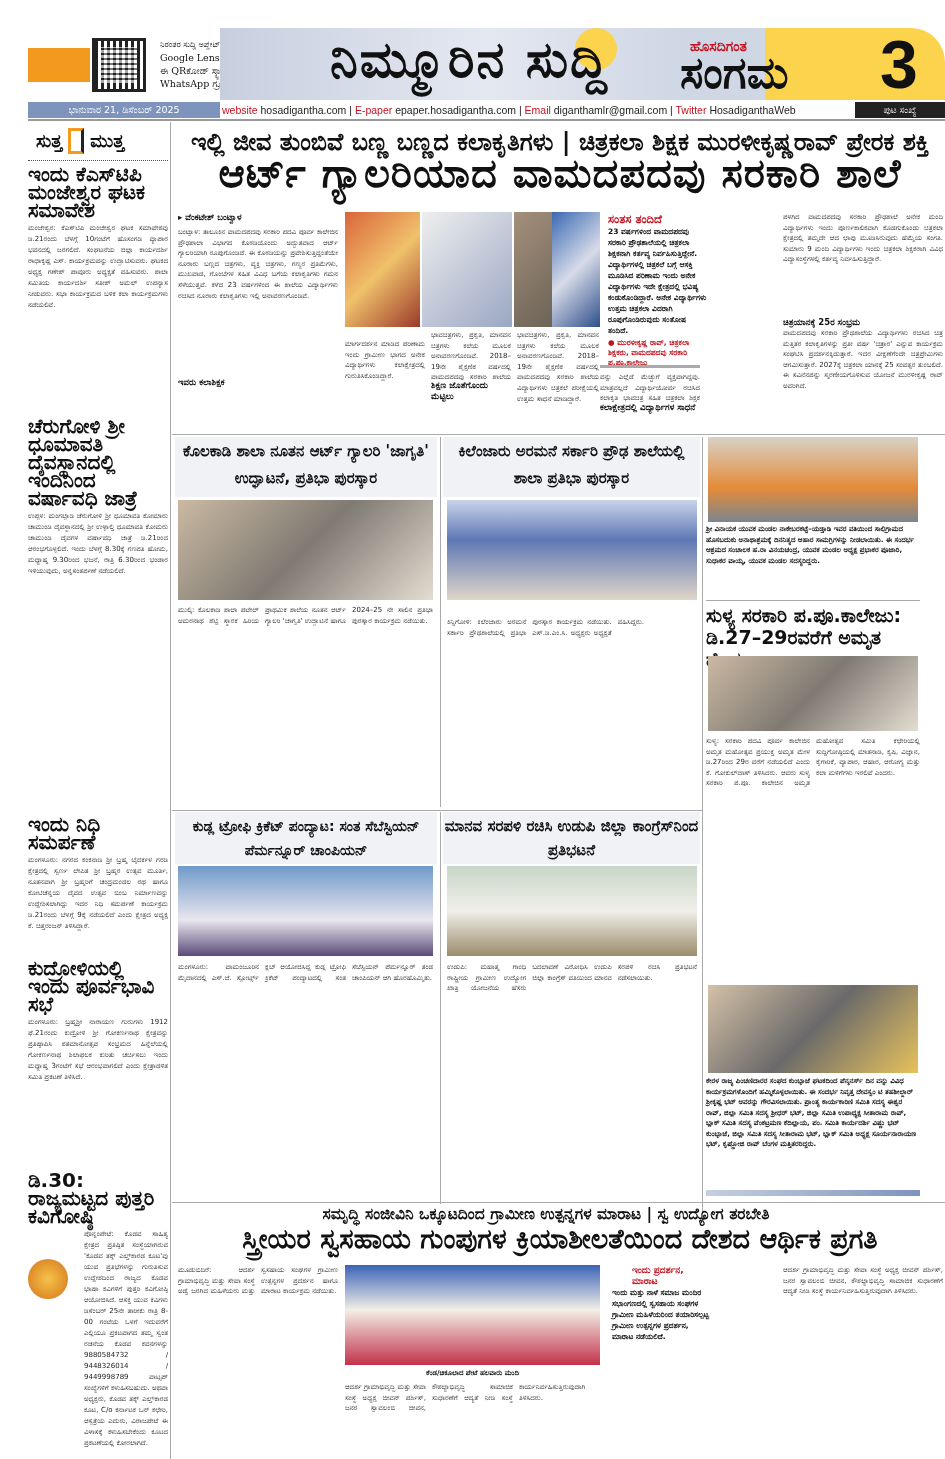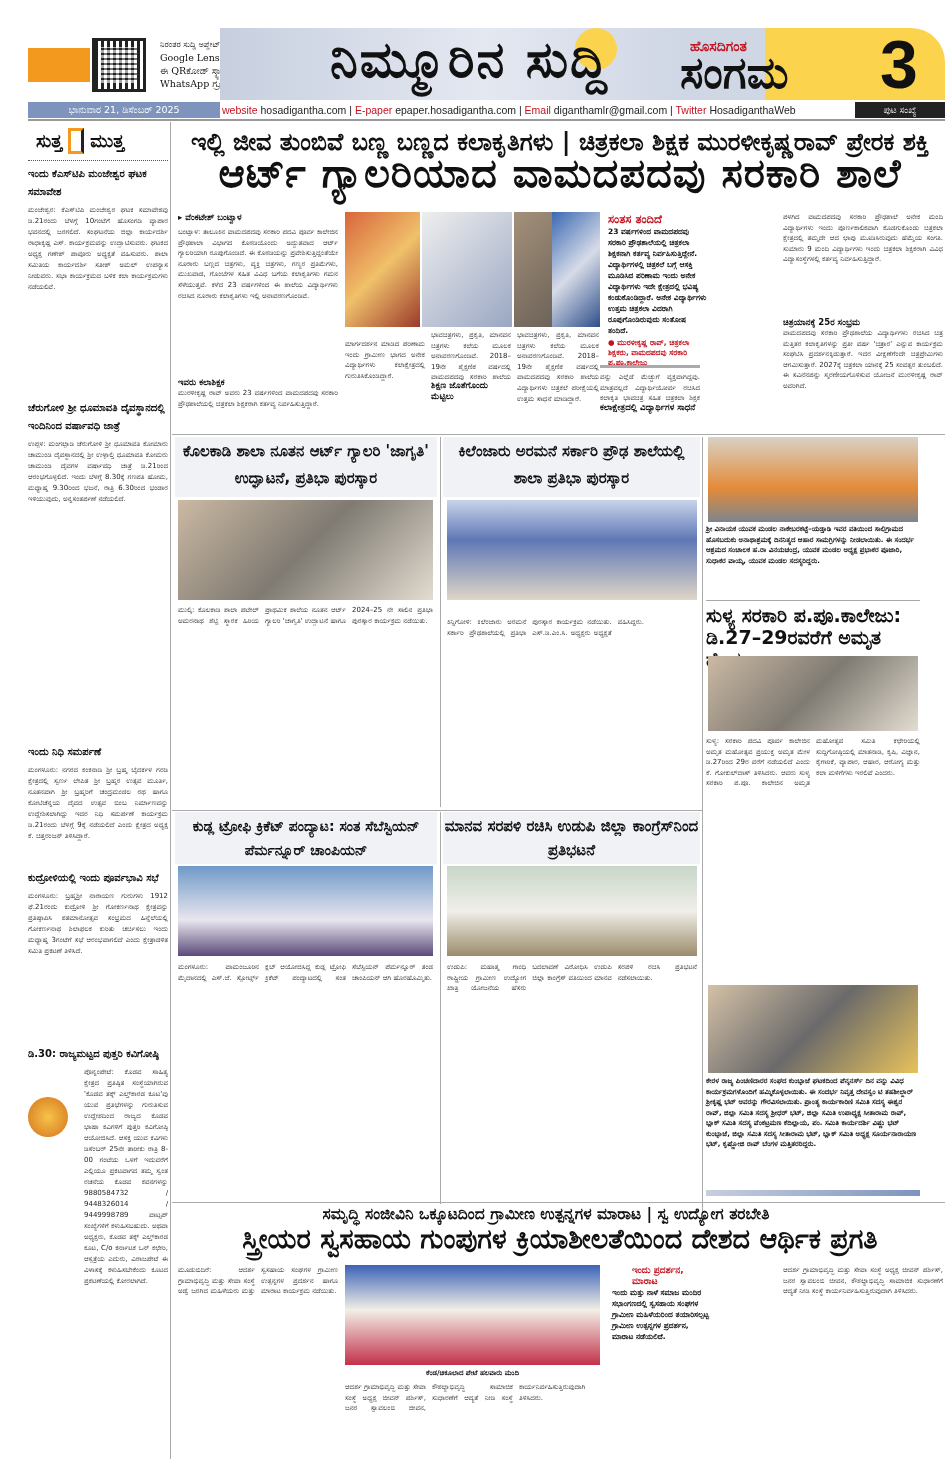"ಇಂದು ಕೆಎಸ್‌ಟಿಪಿ ಮಂಜೇಶ್ವರ ಘಟಕ ಸಮಾವೇಶ" .l-head { font-size: 10px -> 20px }
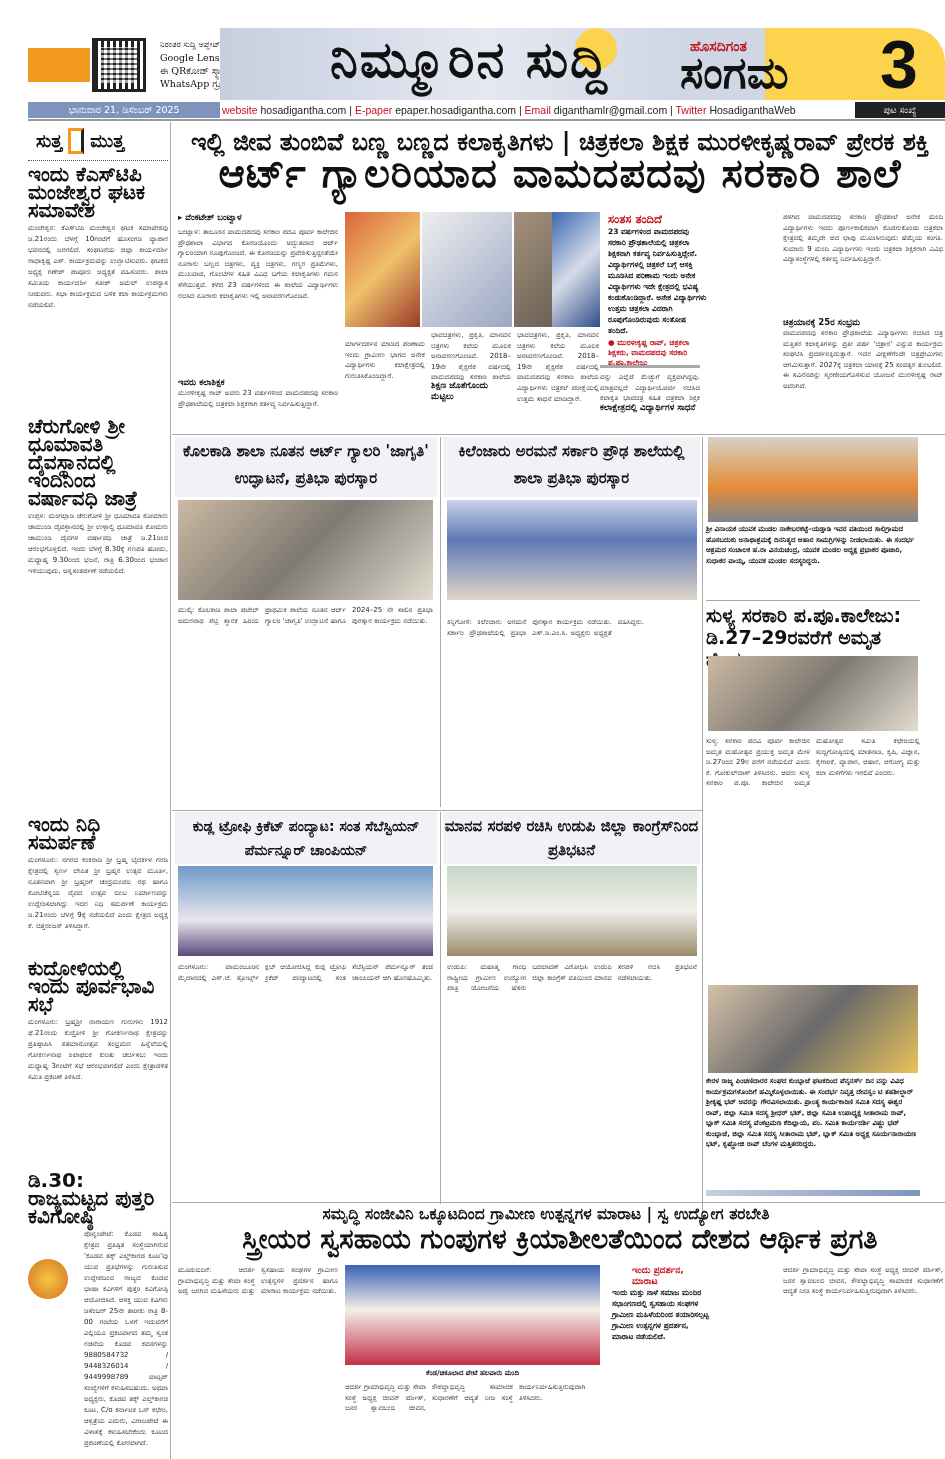"ಮುರಳೀಕೃಷ್ಣ ರಾವ್ ಅವರು 23 ವರ್ಷಗಳಿಂದ" div.col-text { html: <div>ಮುರಳೀಕೃಷ್ಣ ರಾವ್ ಅವರು 23 ವರ್ಷಗಳಿಂದ ವಾಮದಪದವು ಸರಕಾರಿ ಪ್ರೌಢಶಾಲೆಯಲ್ಲಿ ಚಿತ್ರಕಲಾ ಶಿಕ್ಷಕರಾಗಿ ಕರ್ತವ್ಯ ನಿರ್ವಹಿಸುತ್ತಿದ್ದಾರೆ.</div> -> none }
